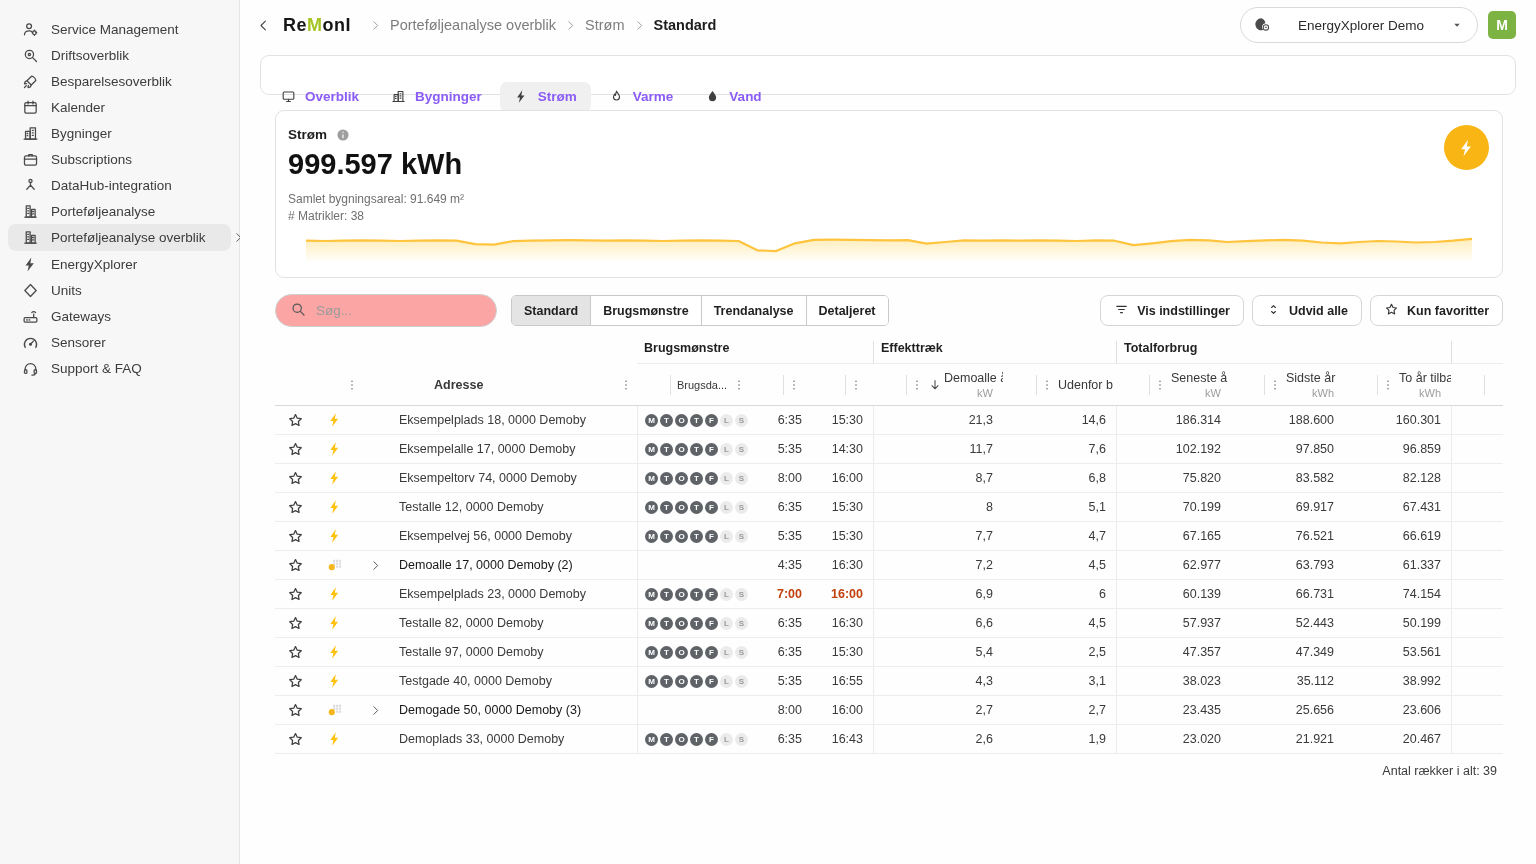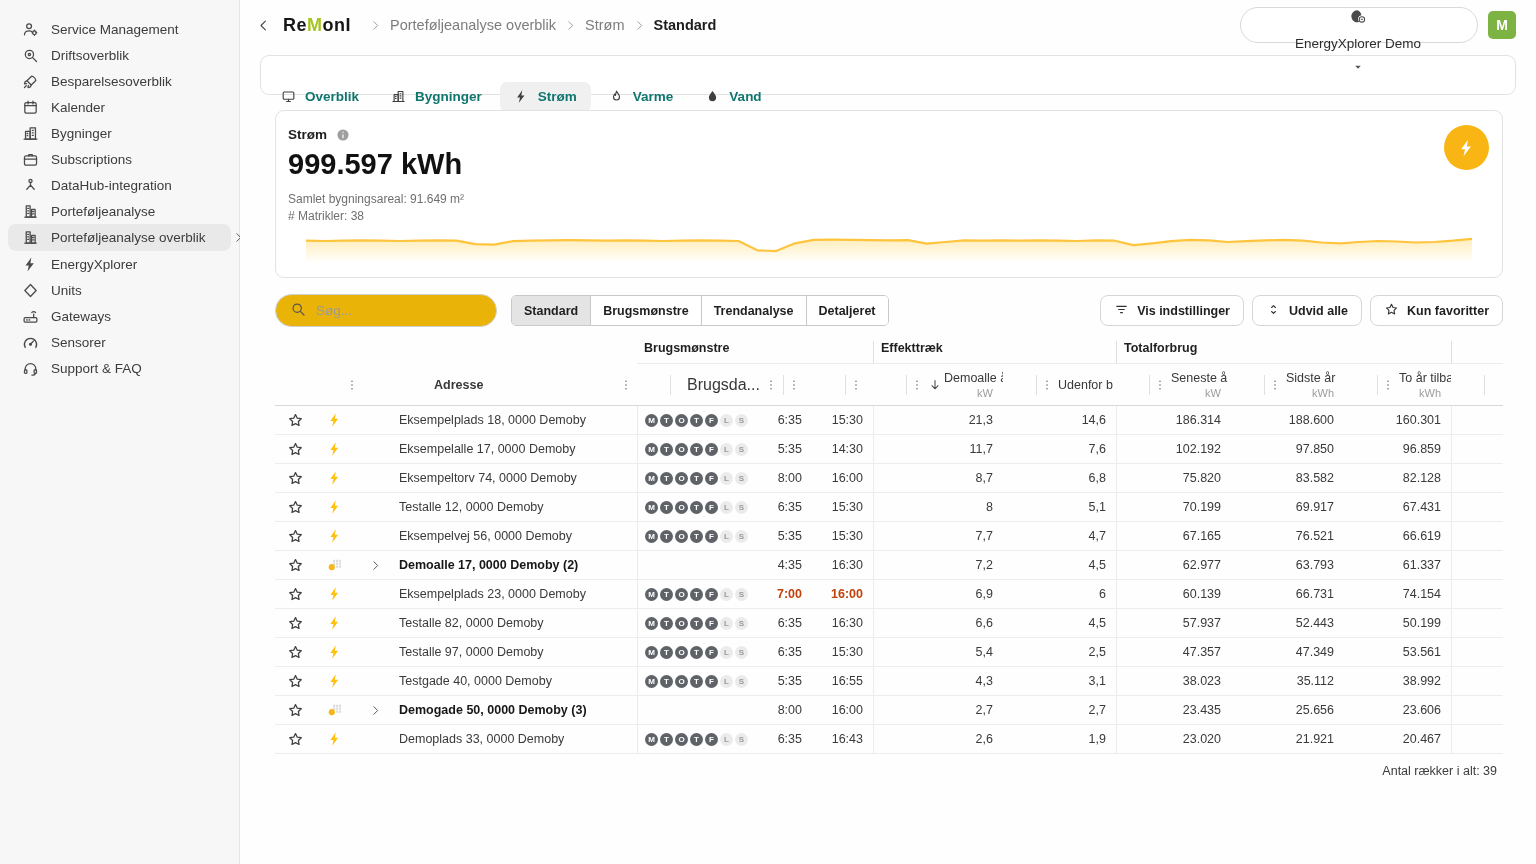"EnergyXplorer Demo" .workspace { flex-direction: column -> none }
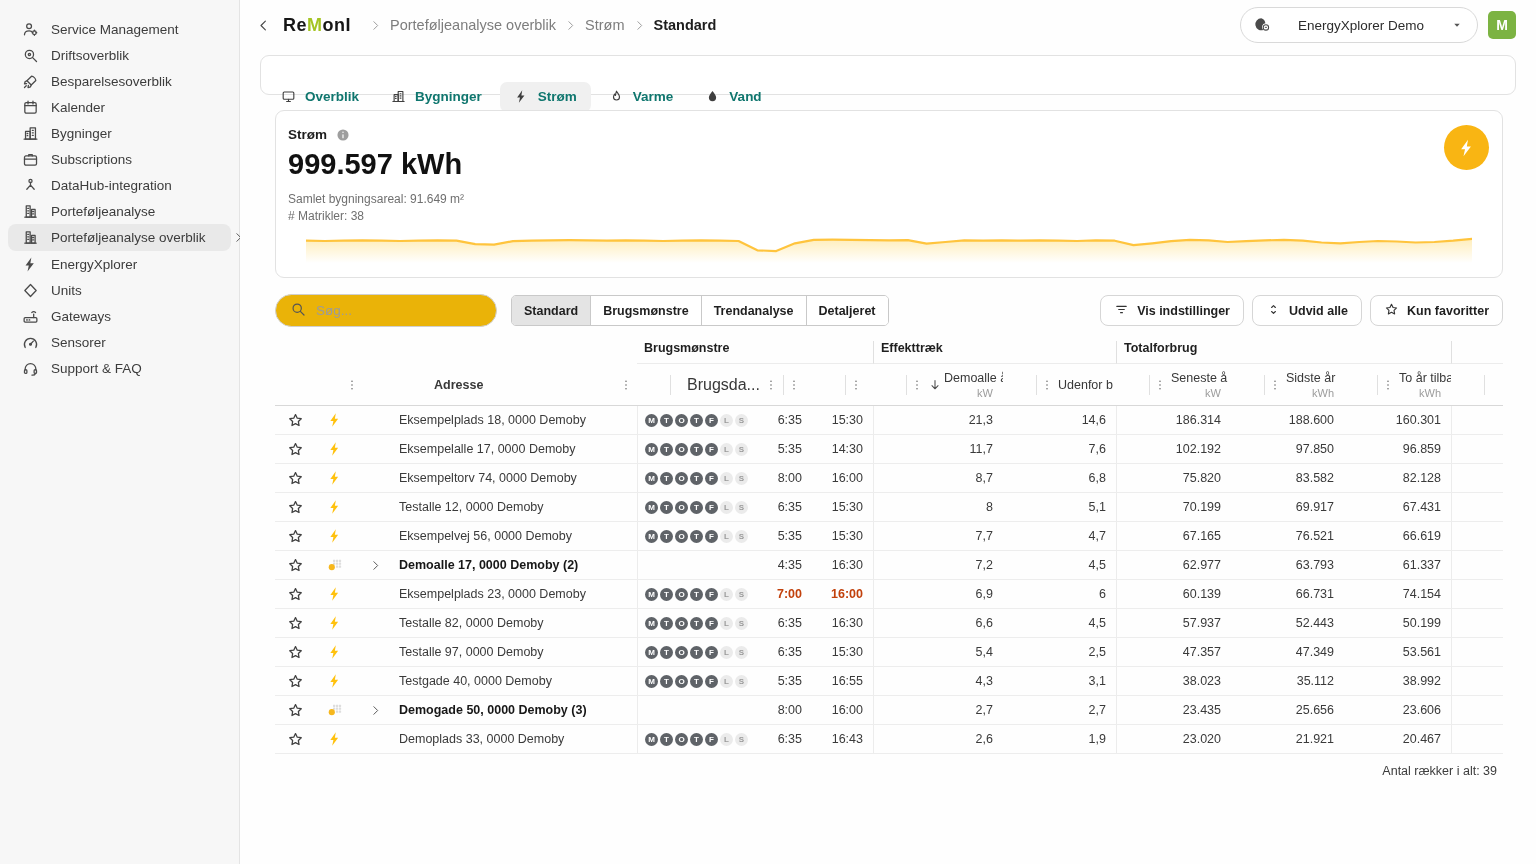"Overblik" .tab { color: #0f766e -> #8b5cf6 }
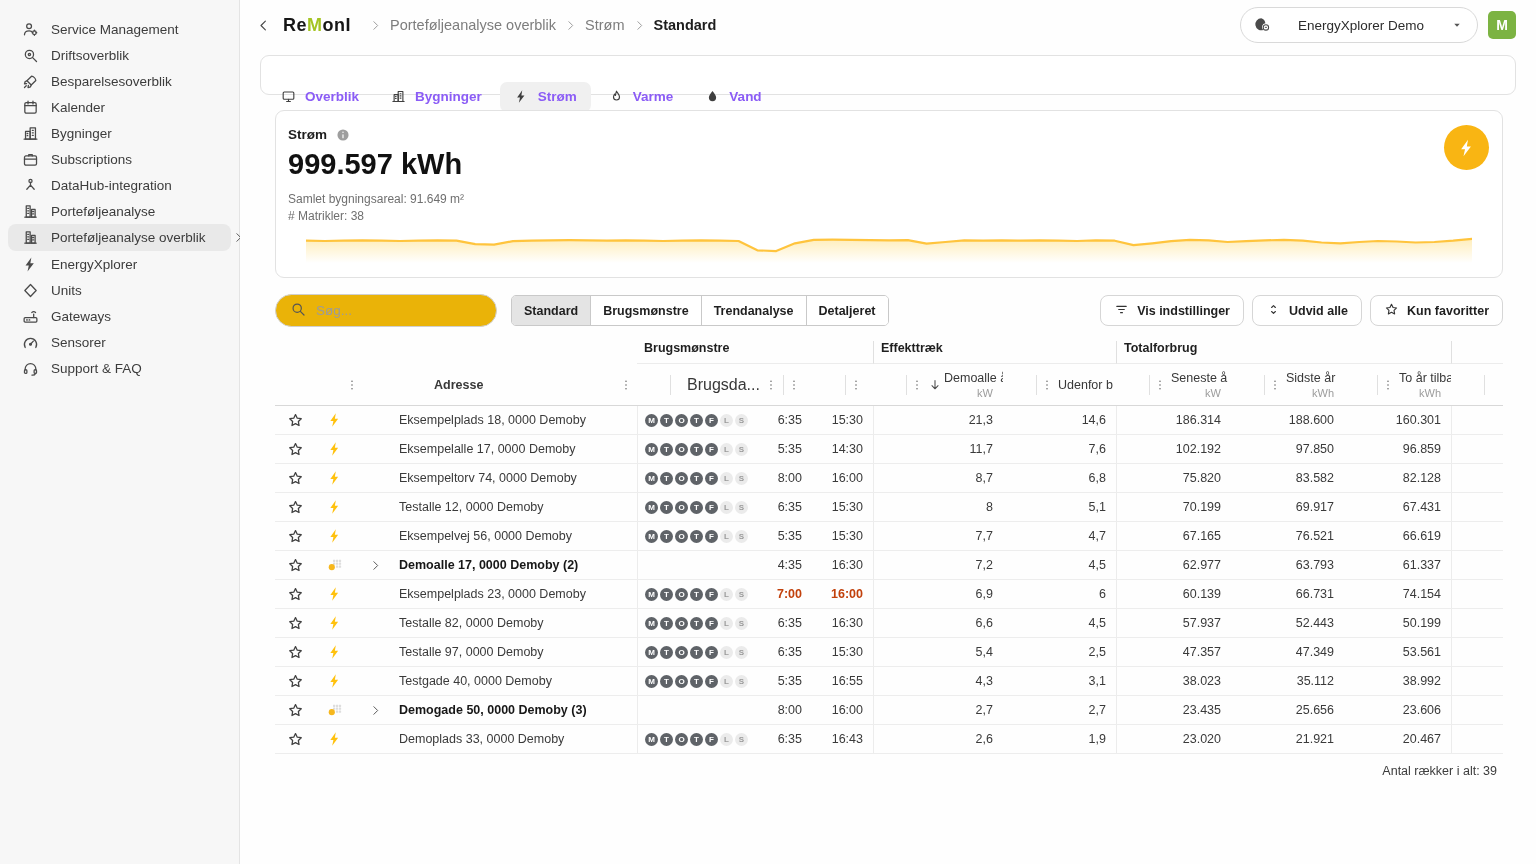"Søg..." .search { background: #eab308 -> #fca5a5 }
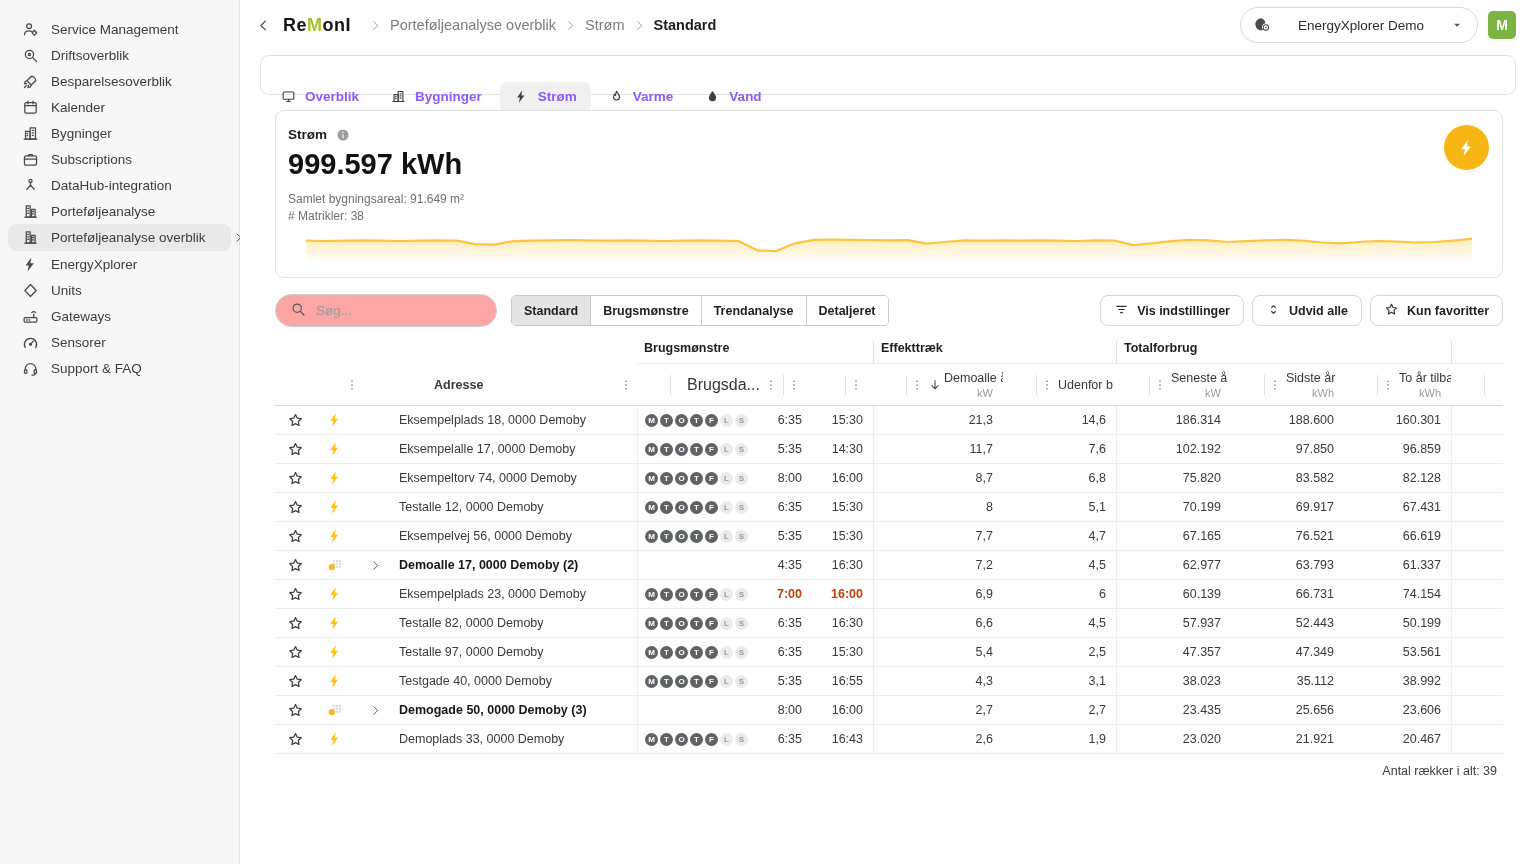"Brugsda..." span.ht { font-size: 16px -> 11px; padding-left: 17px -> 7px }
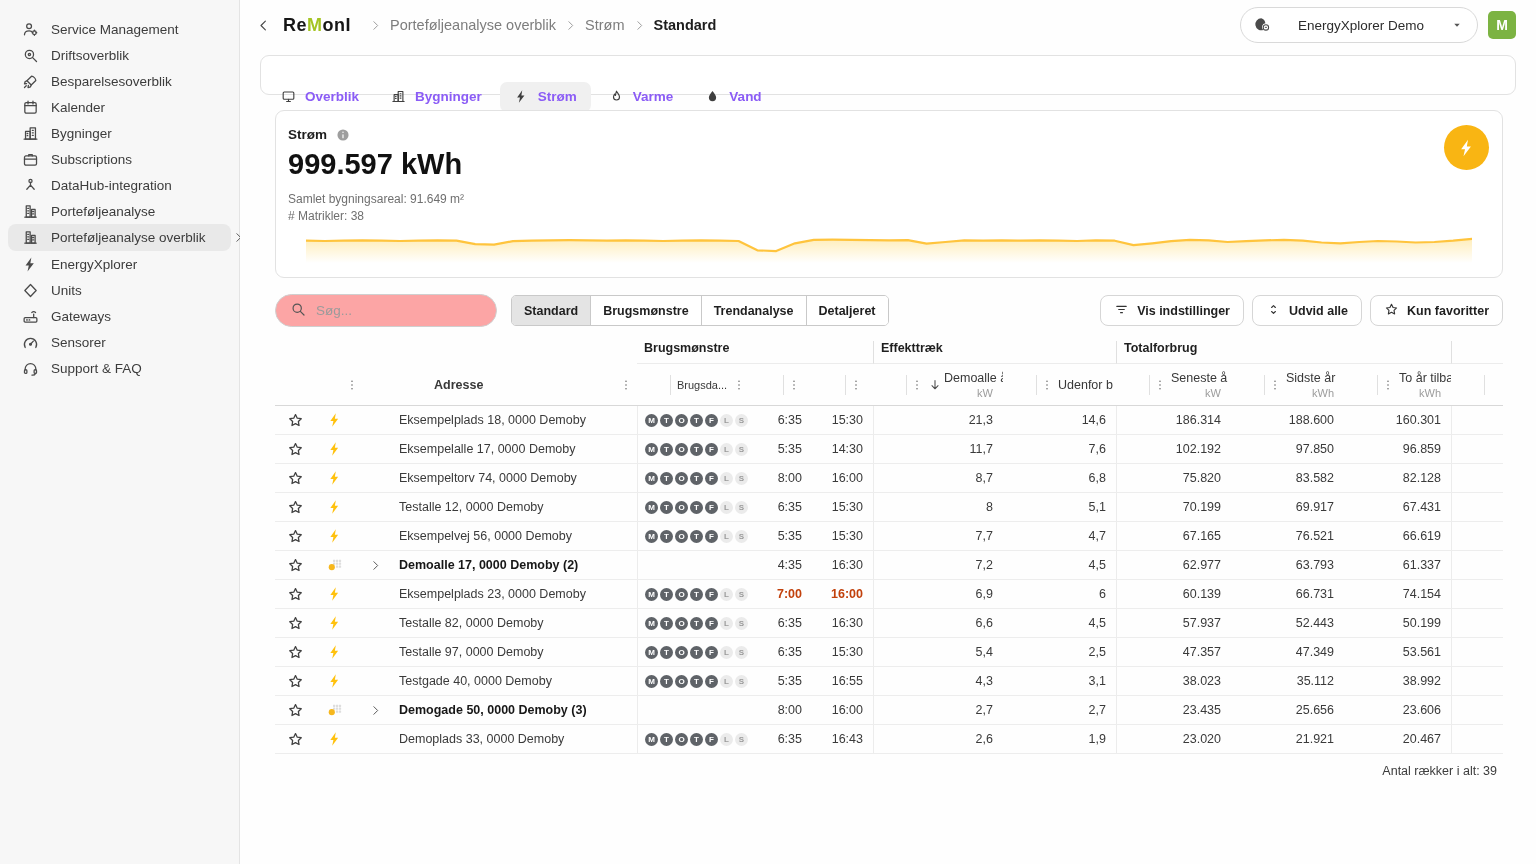"Demoalle 17, 0000 Demoby (2)" .c-addr.bold { font-weight: 700 -> 400 }
